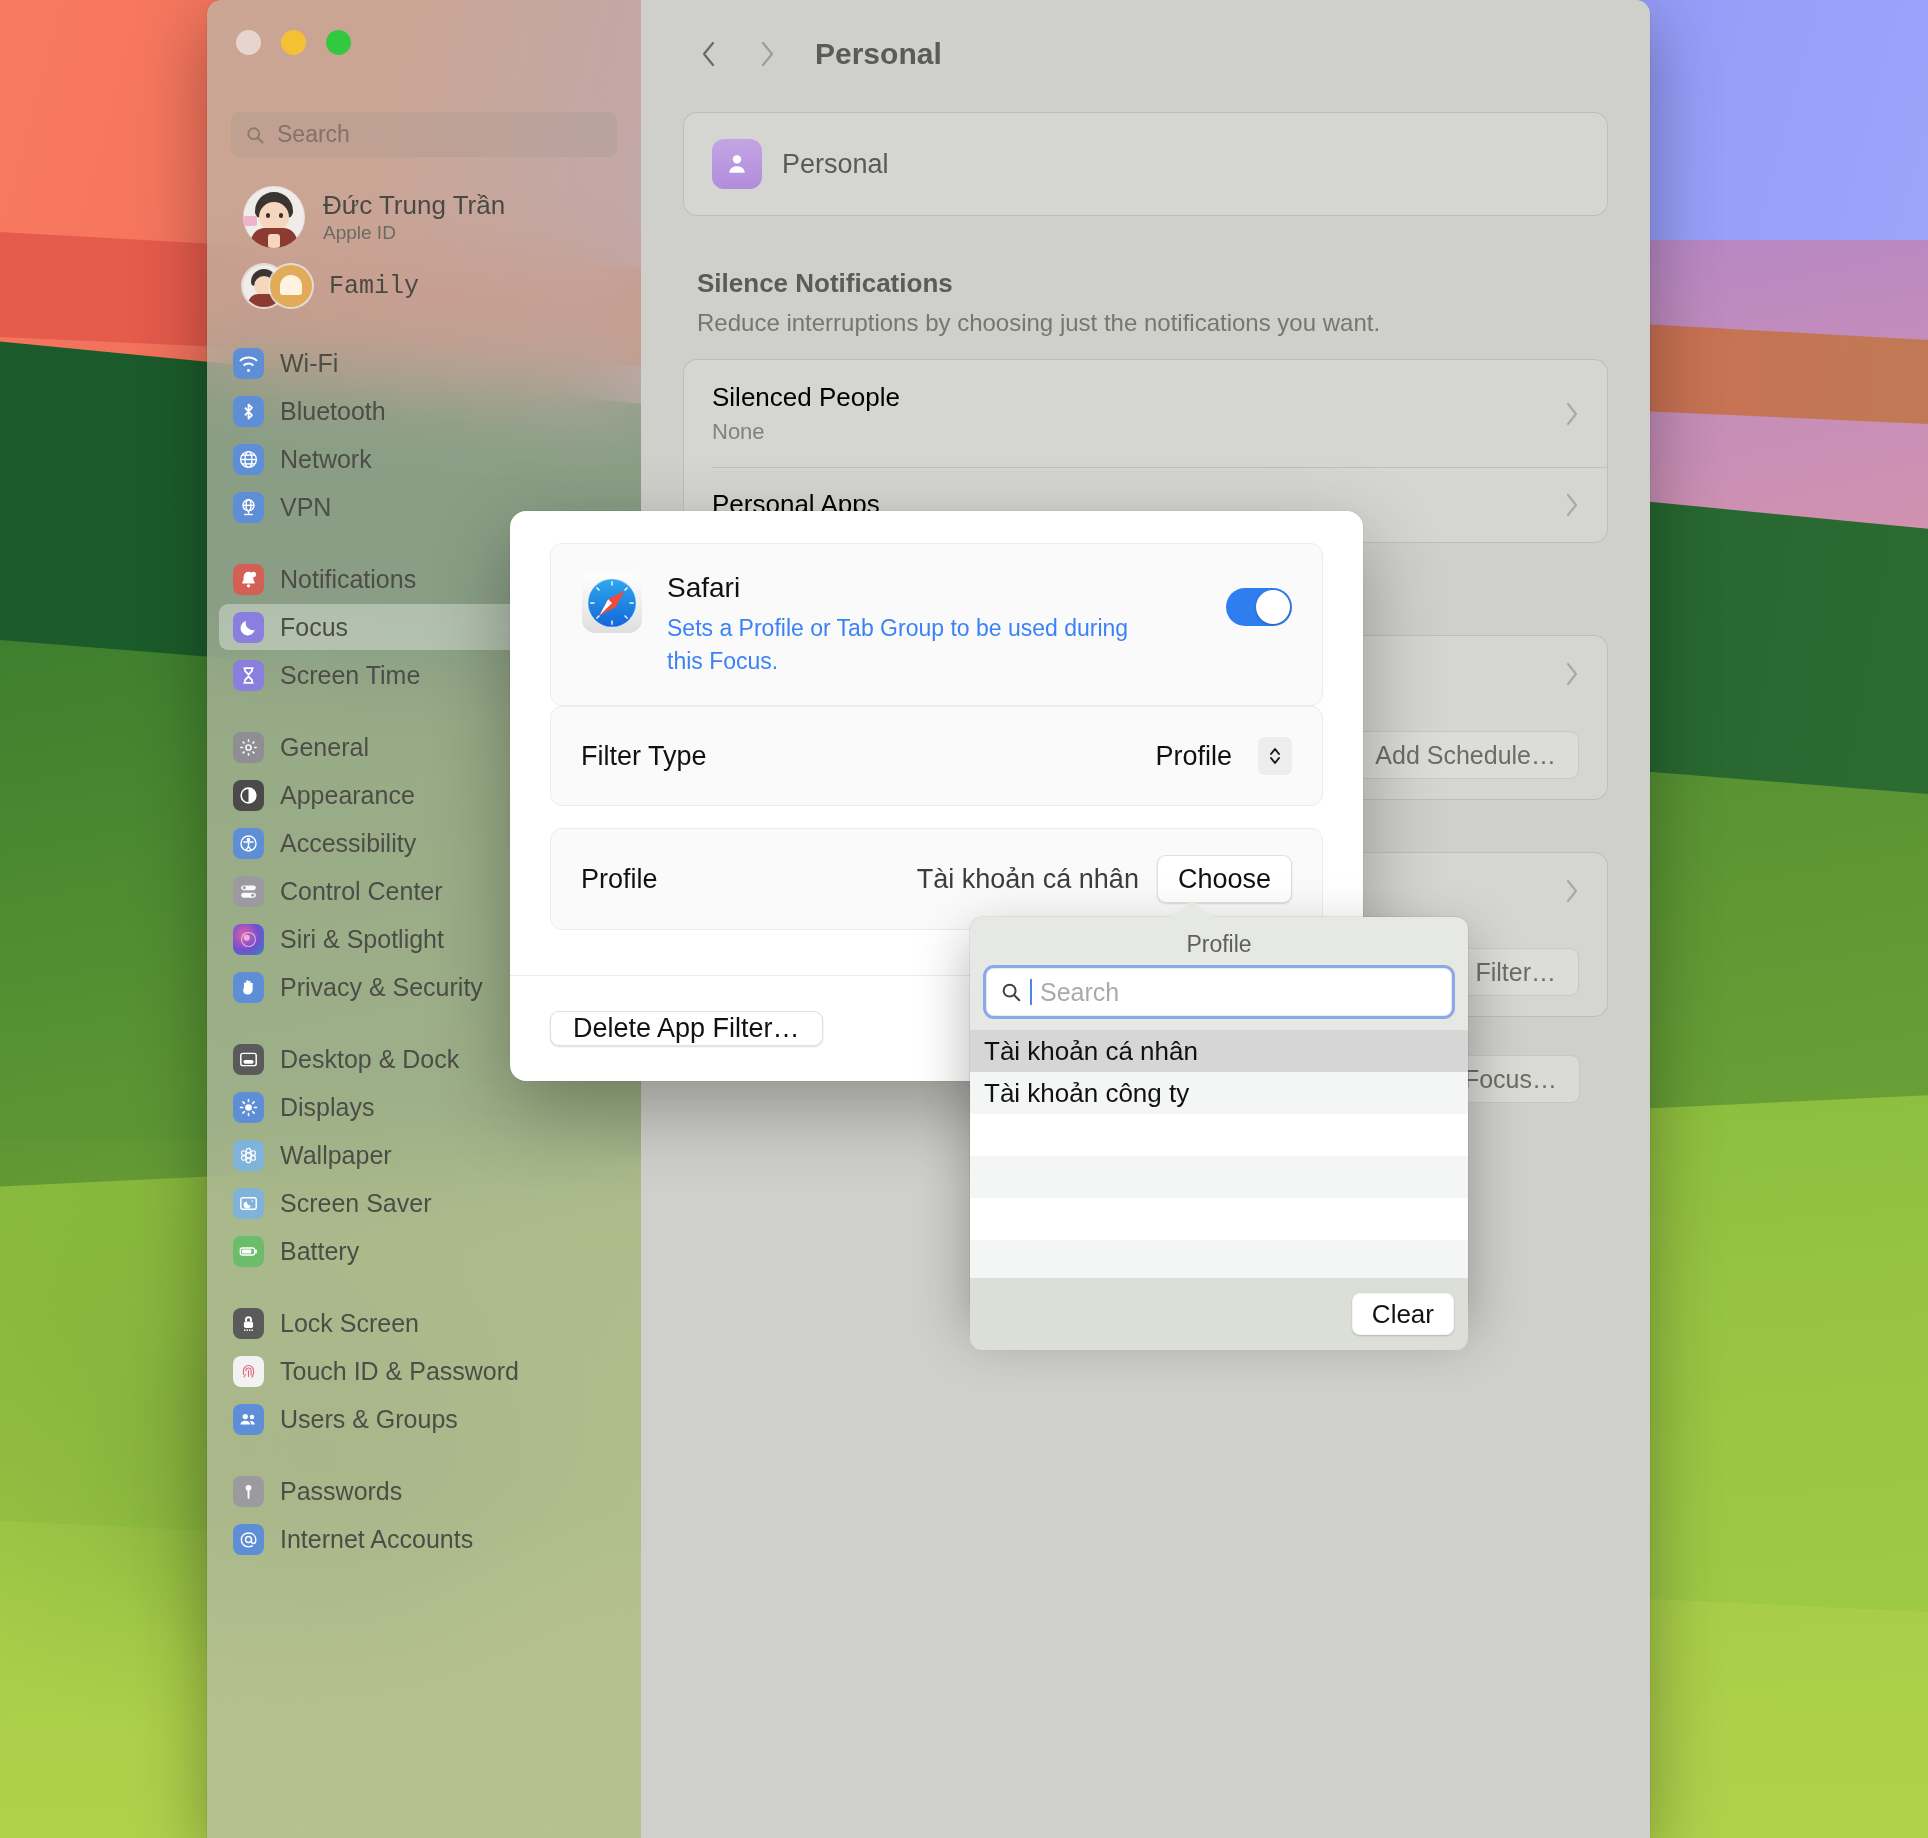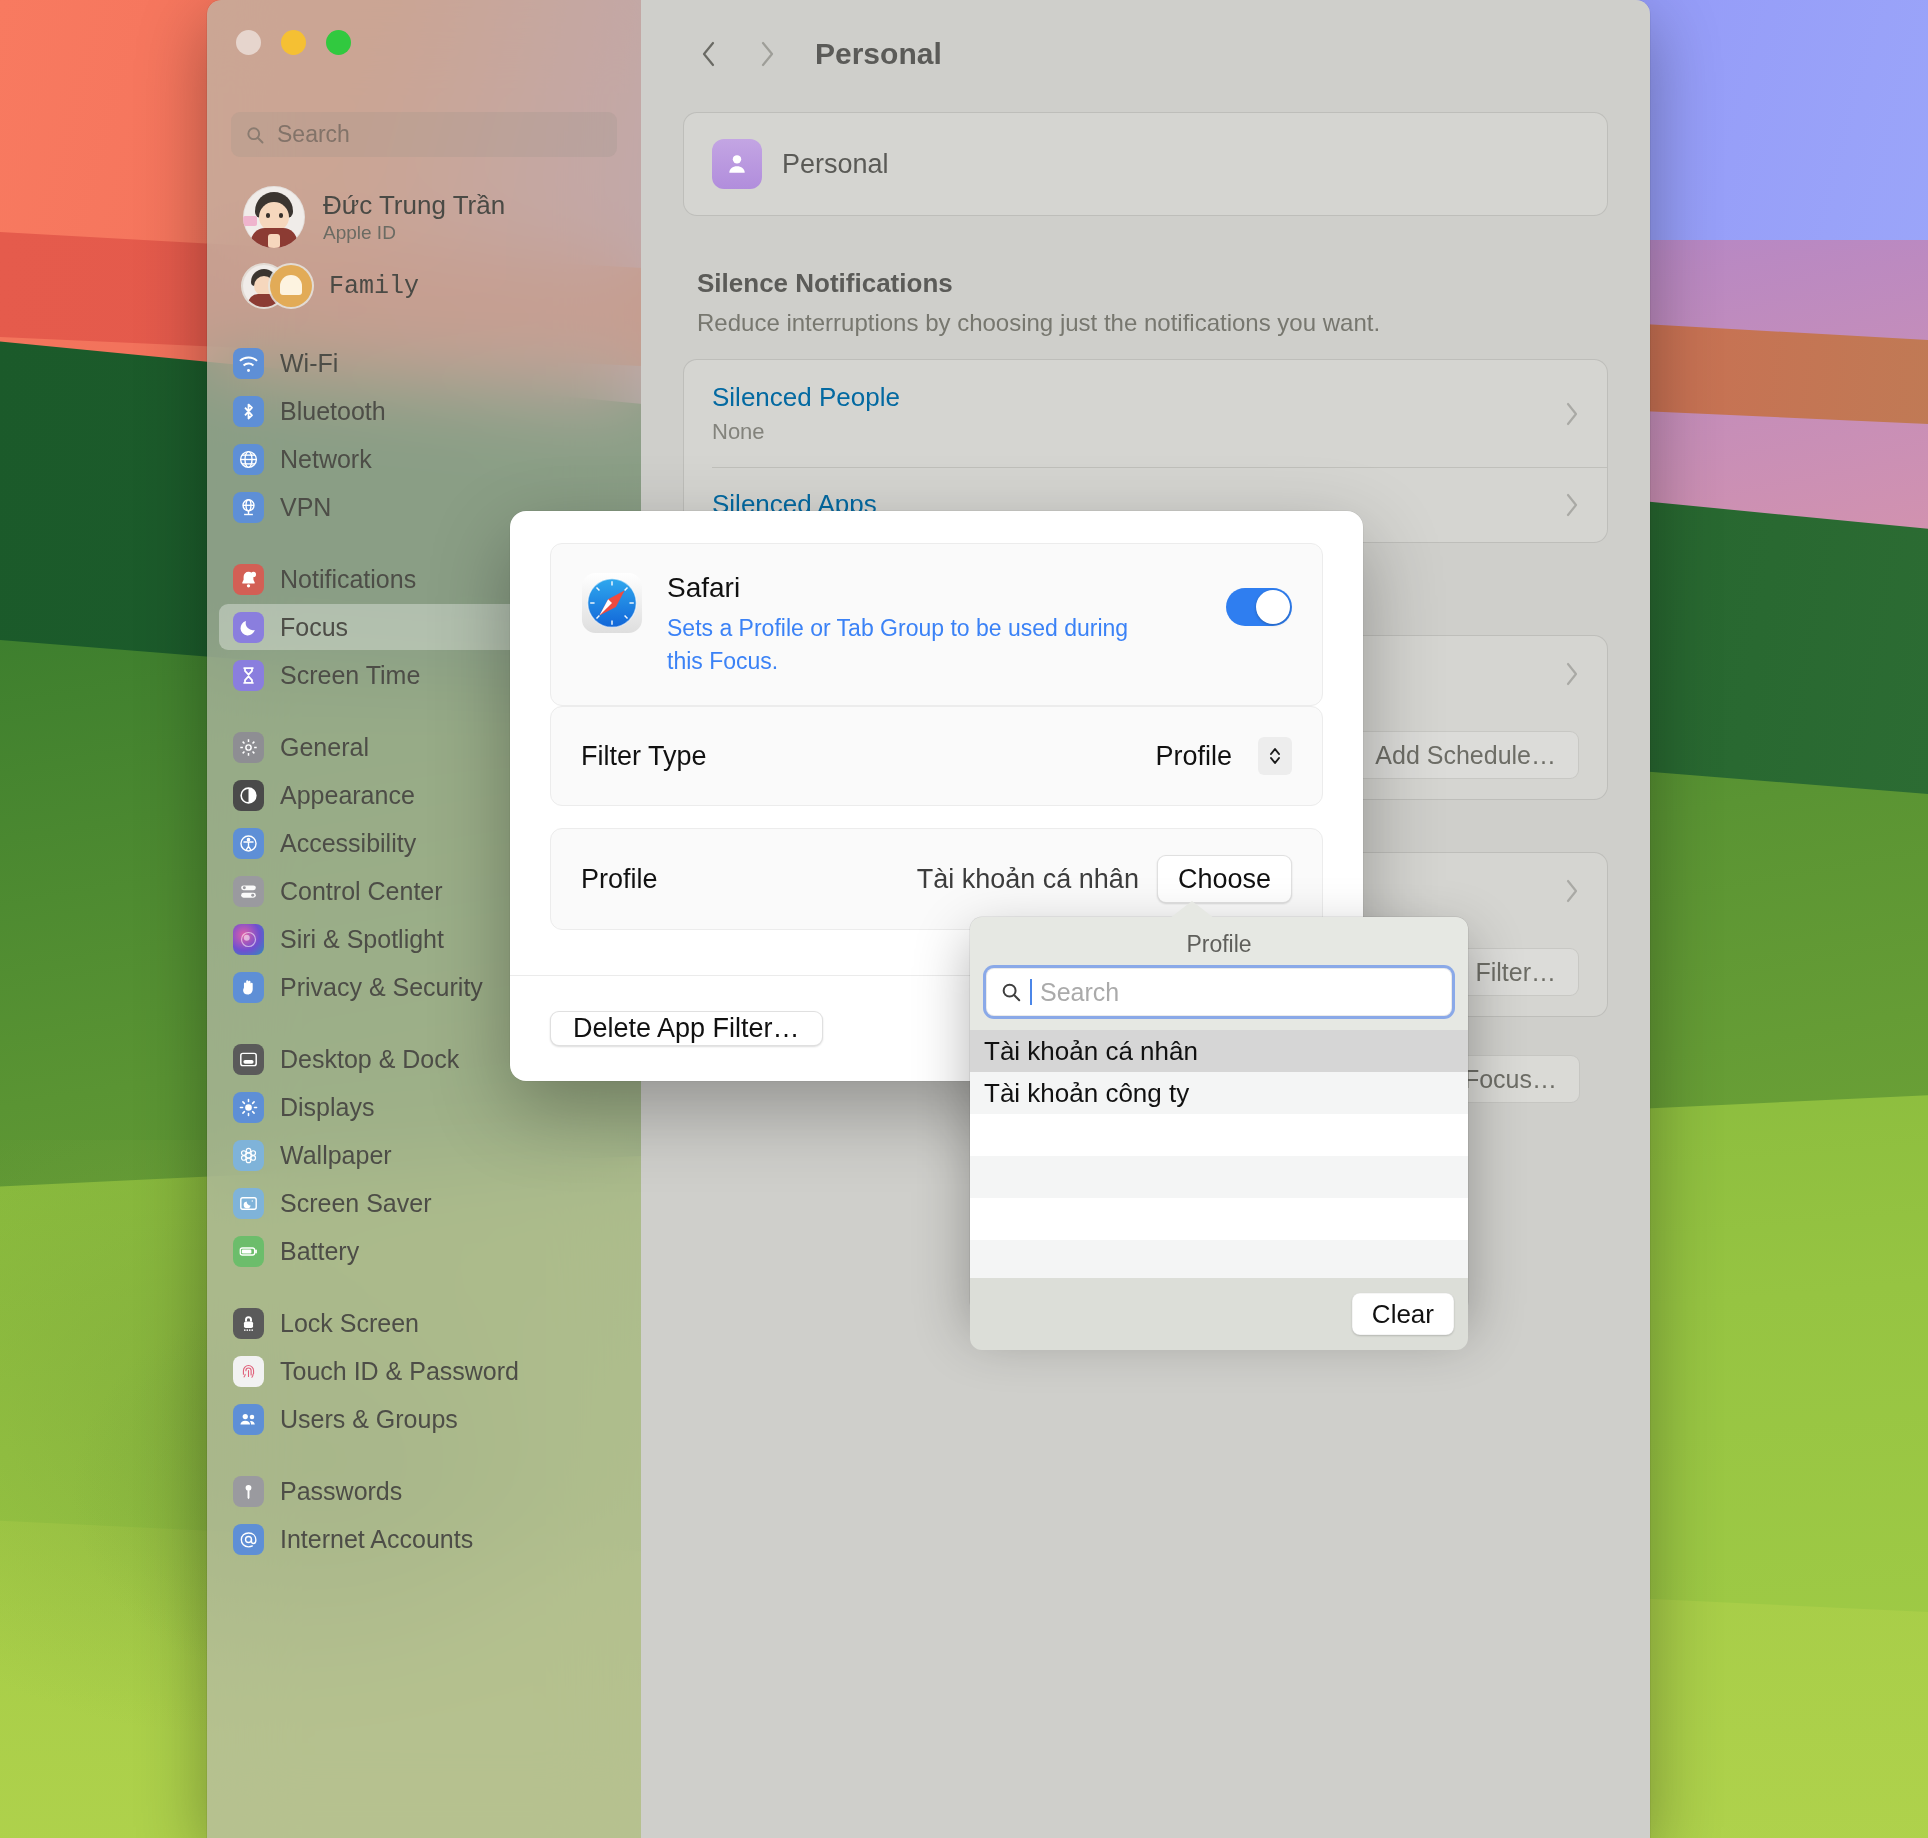"Silenced People" .row-main .row-title { color: #0369a1 -> #000000 }
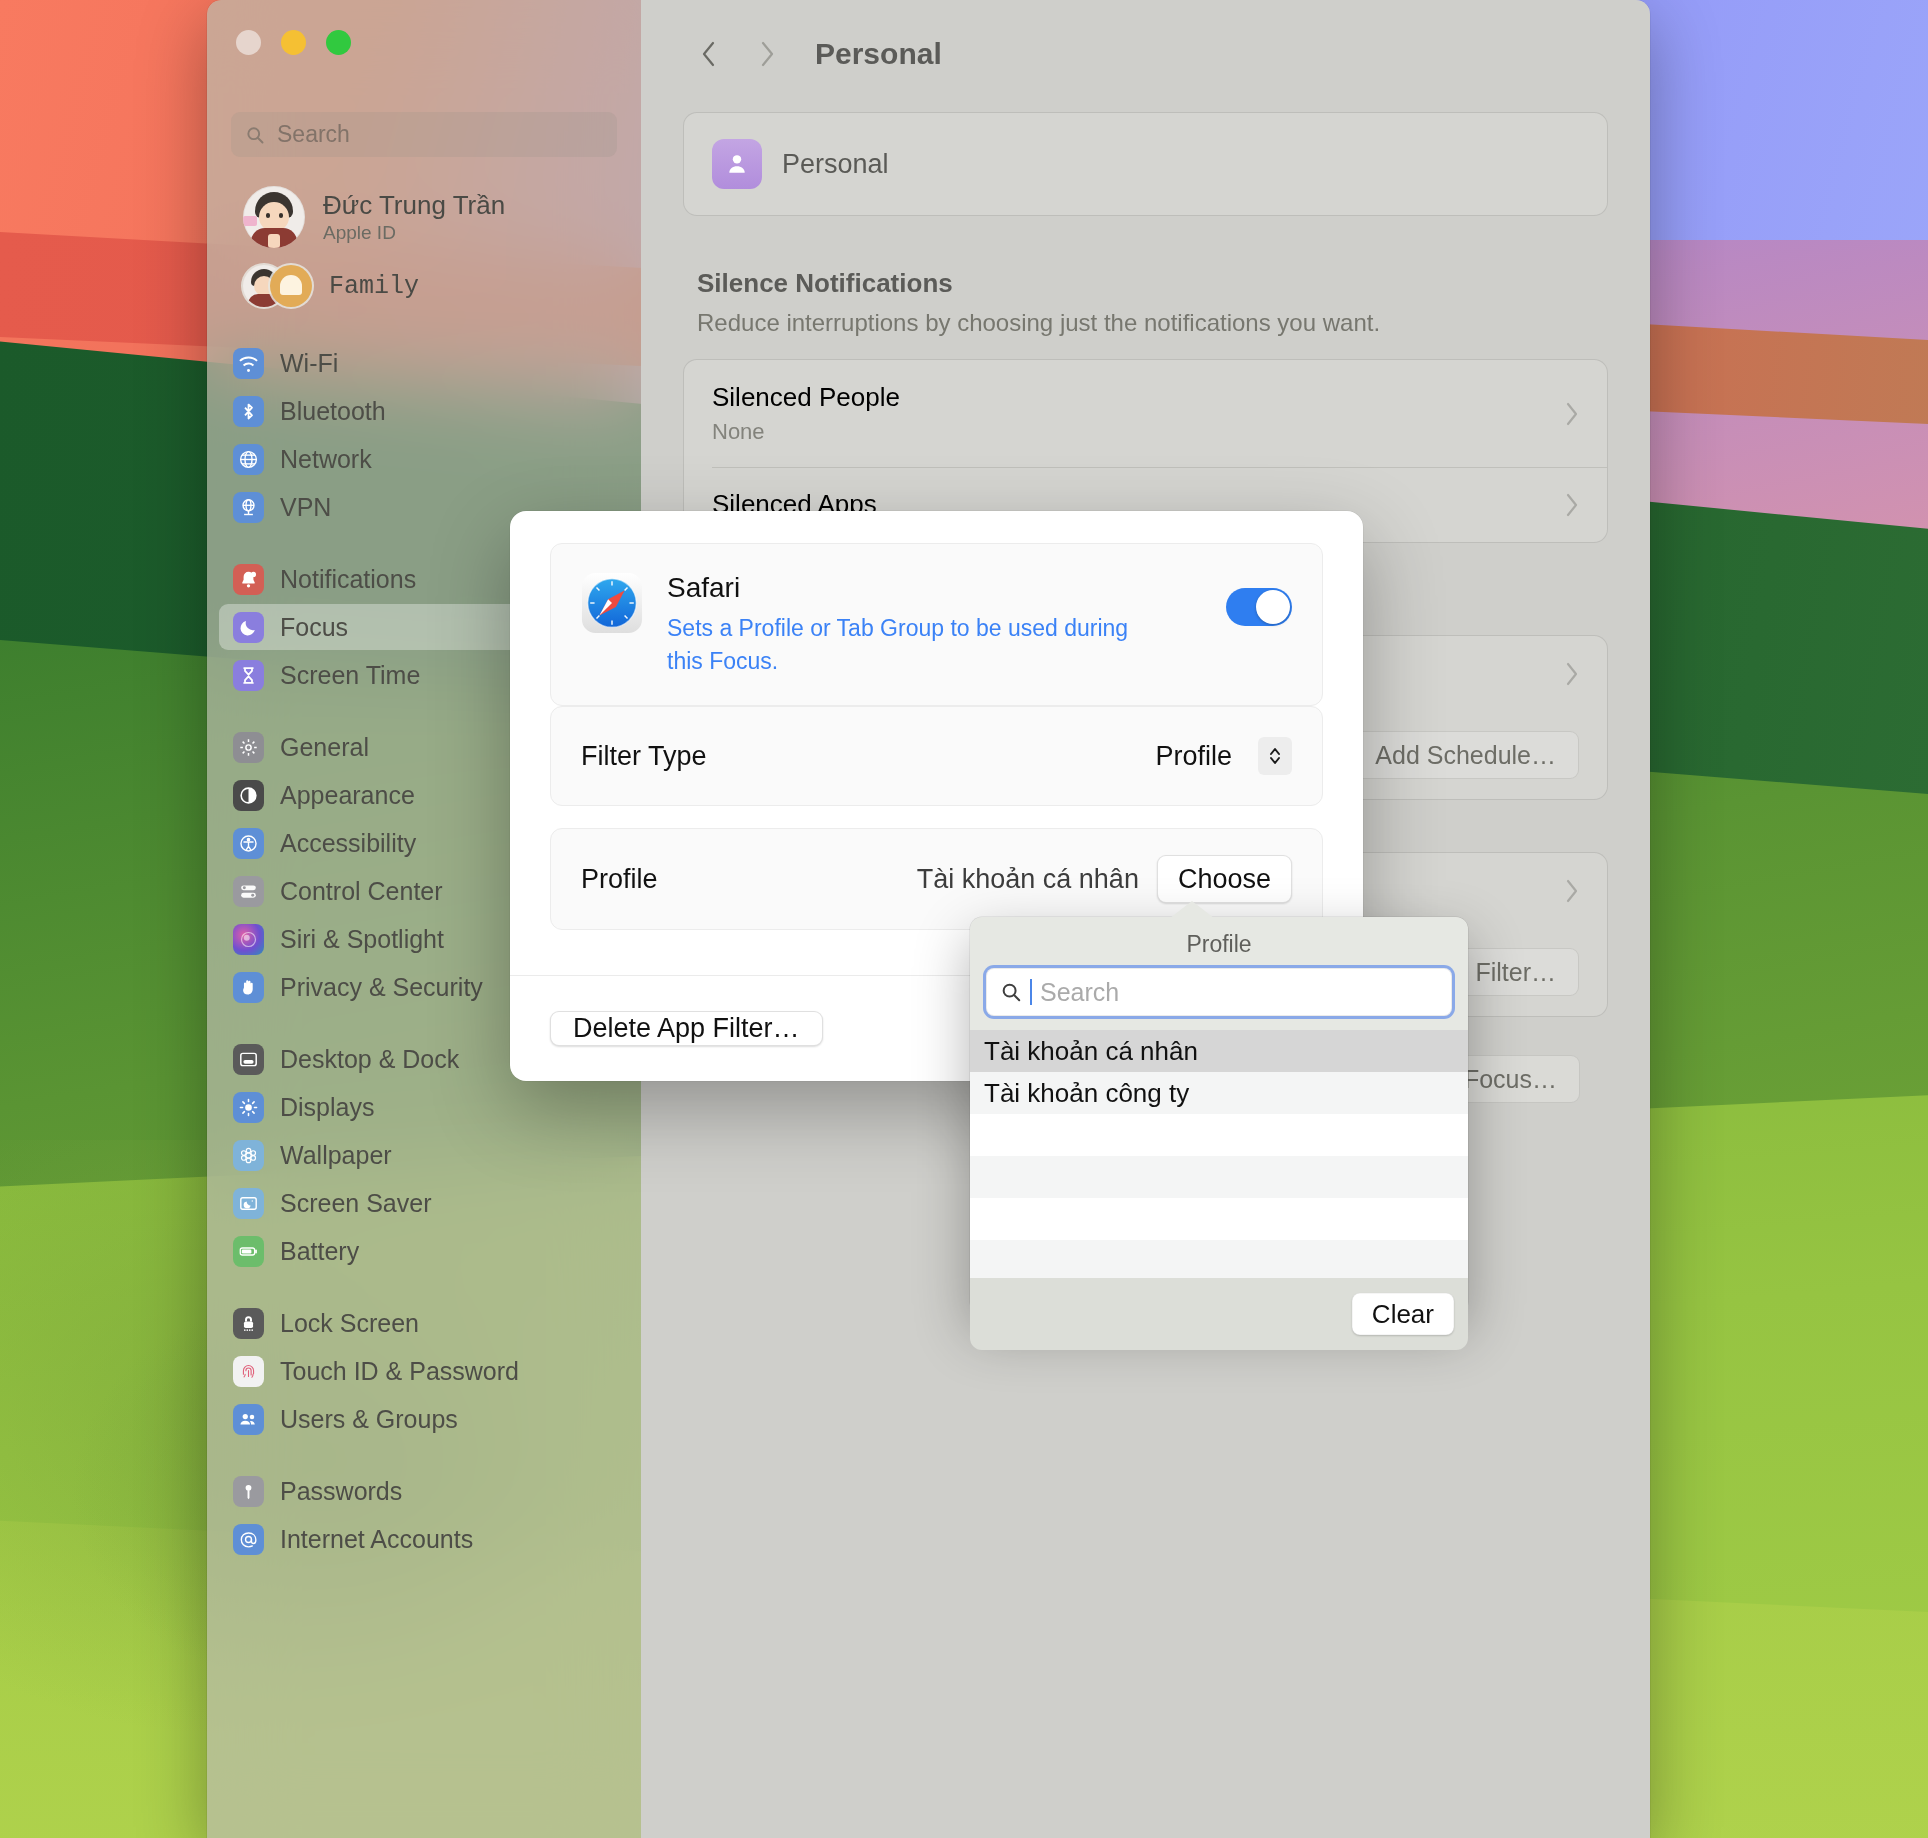"Silenced Apps" div.row-title { text: Silenced -> Personal }
